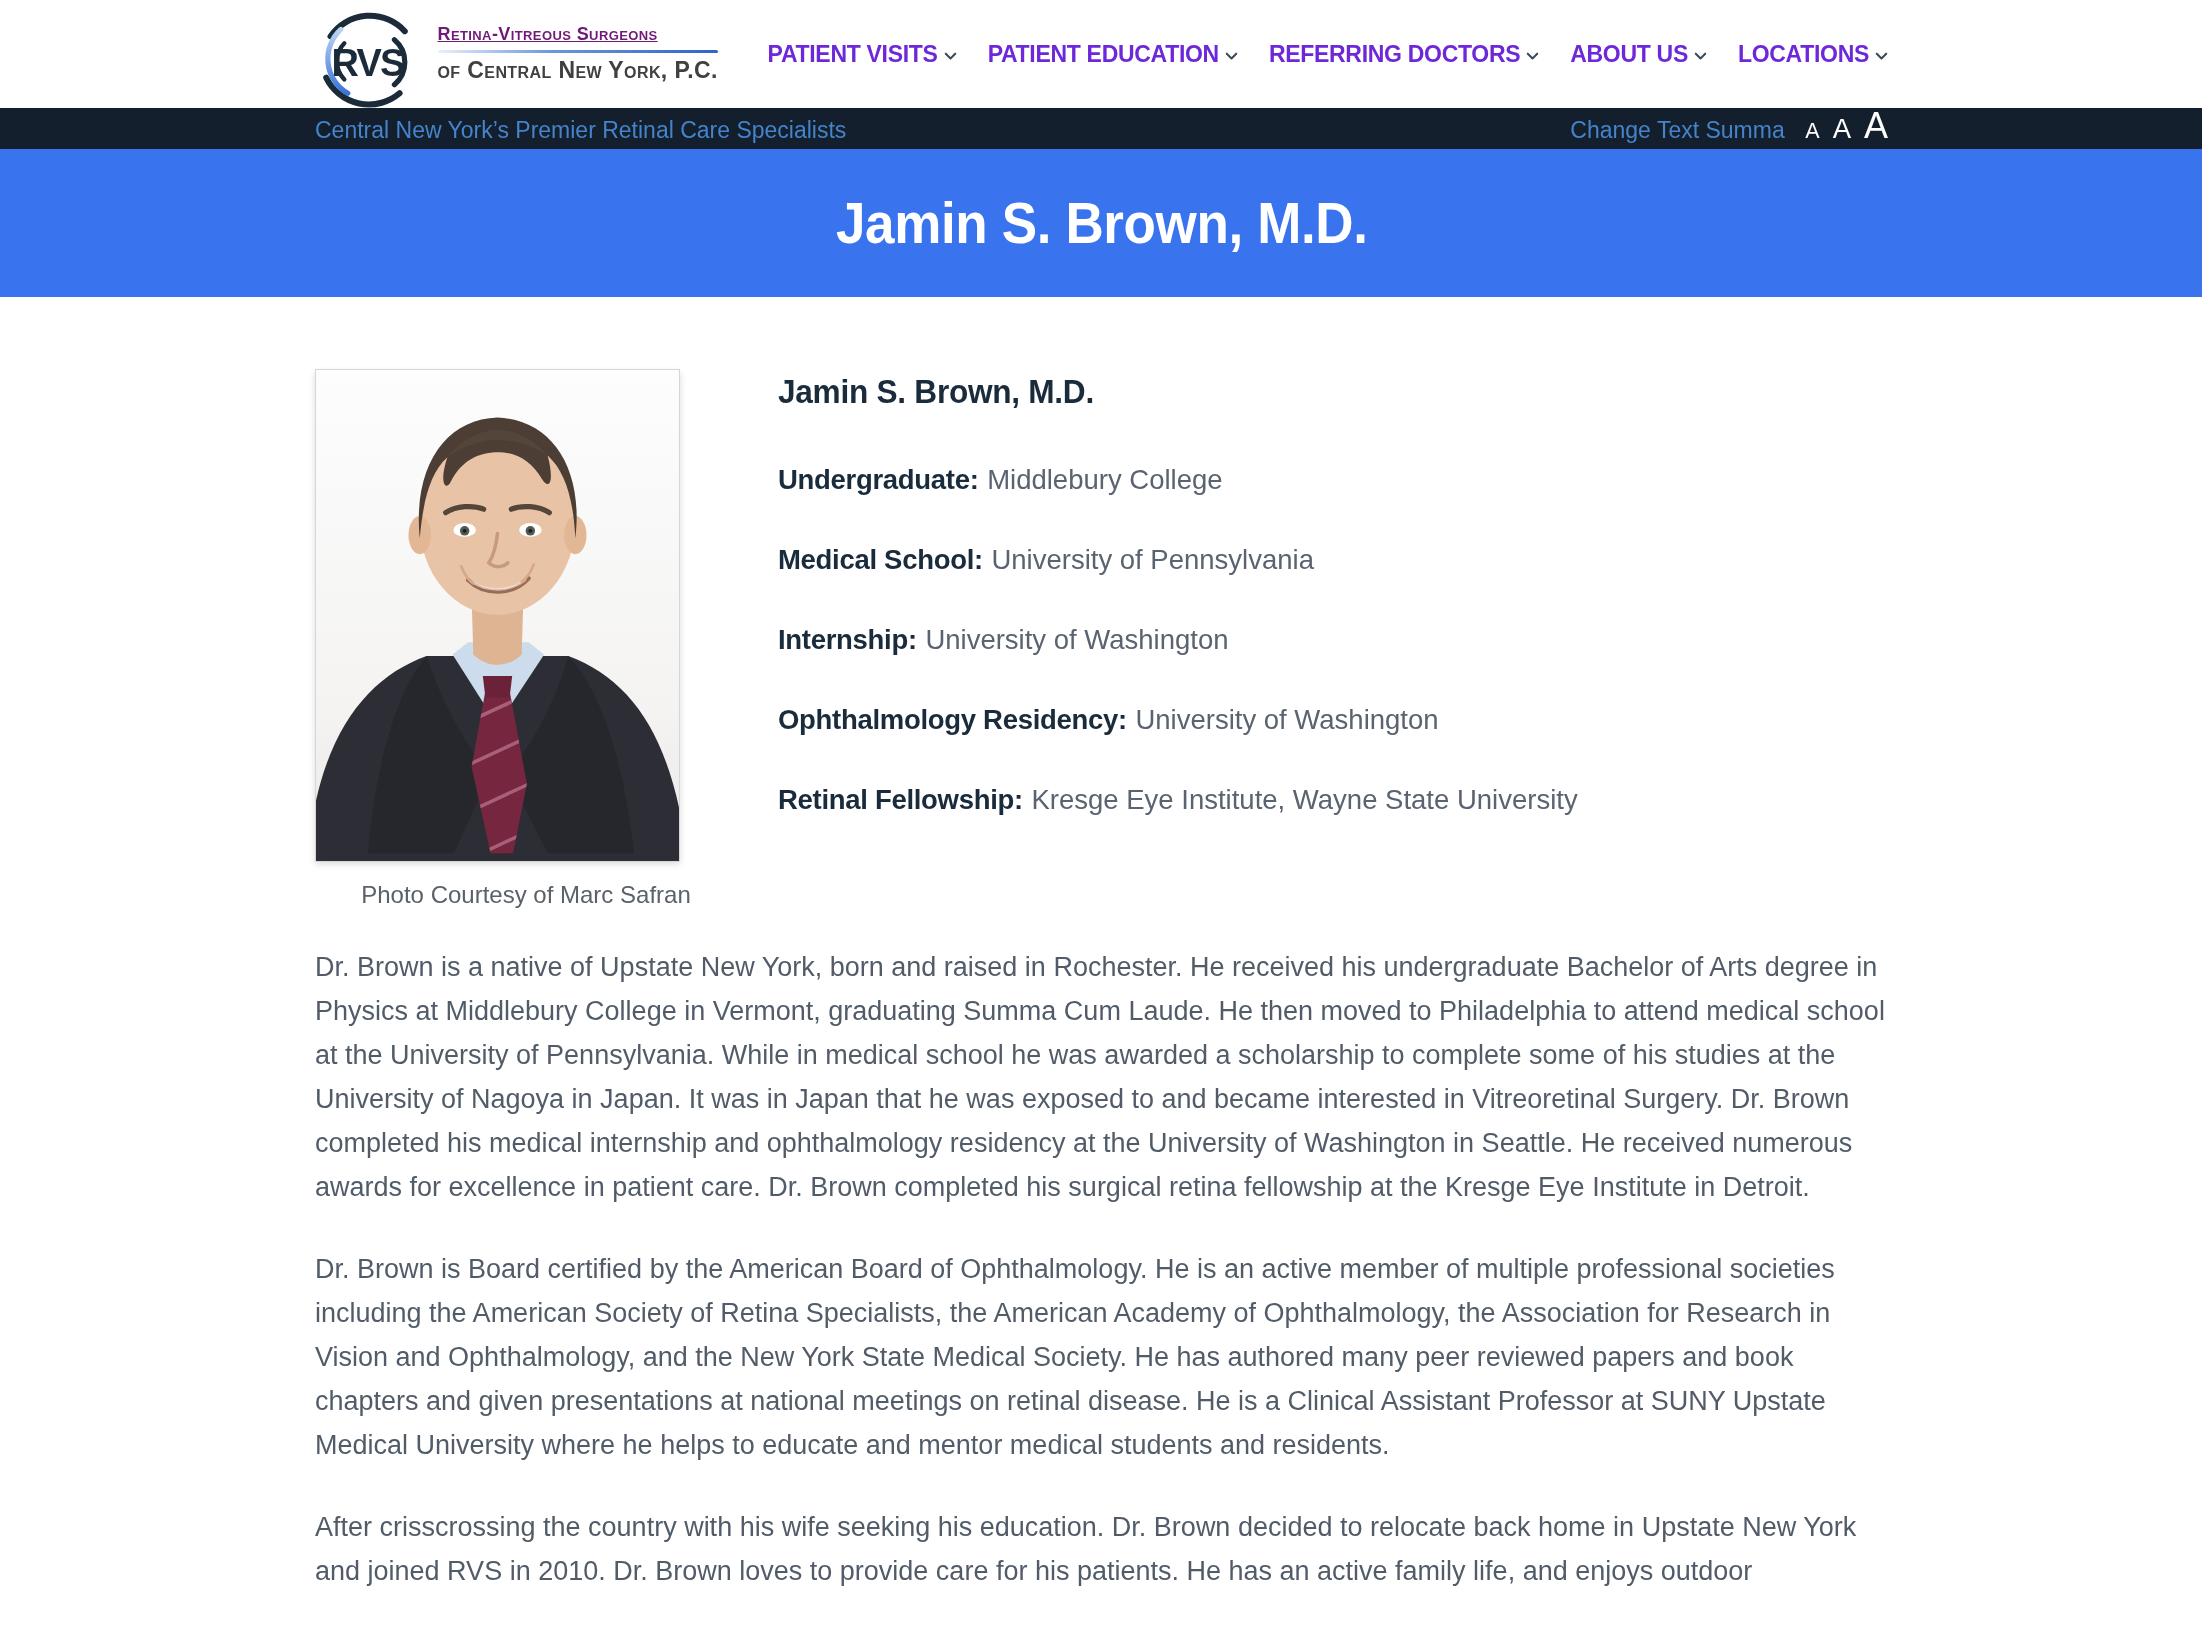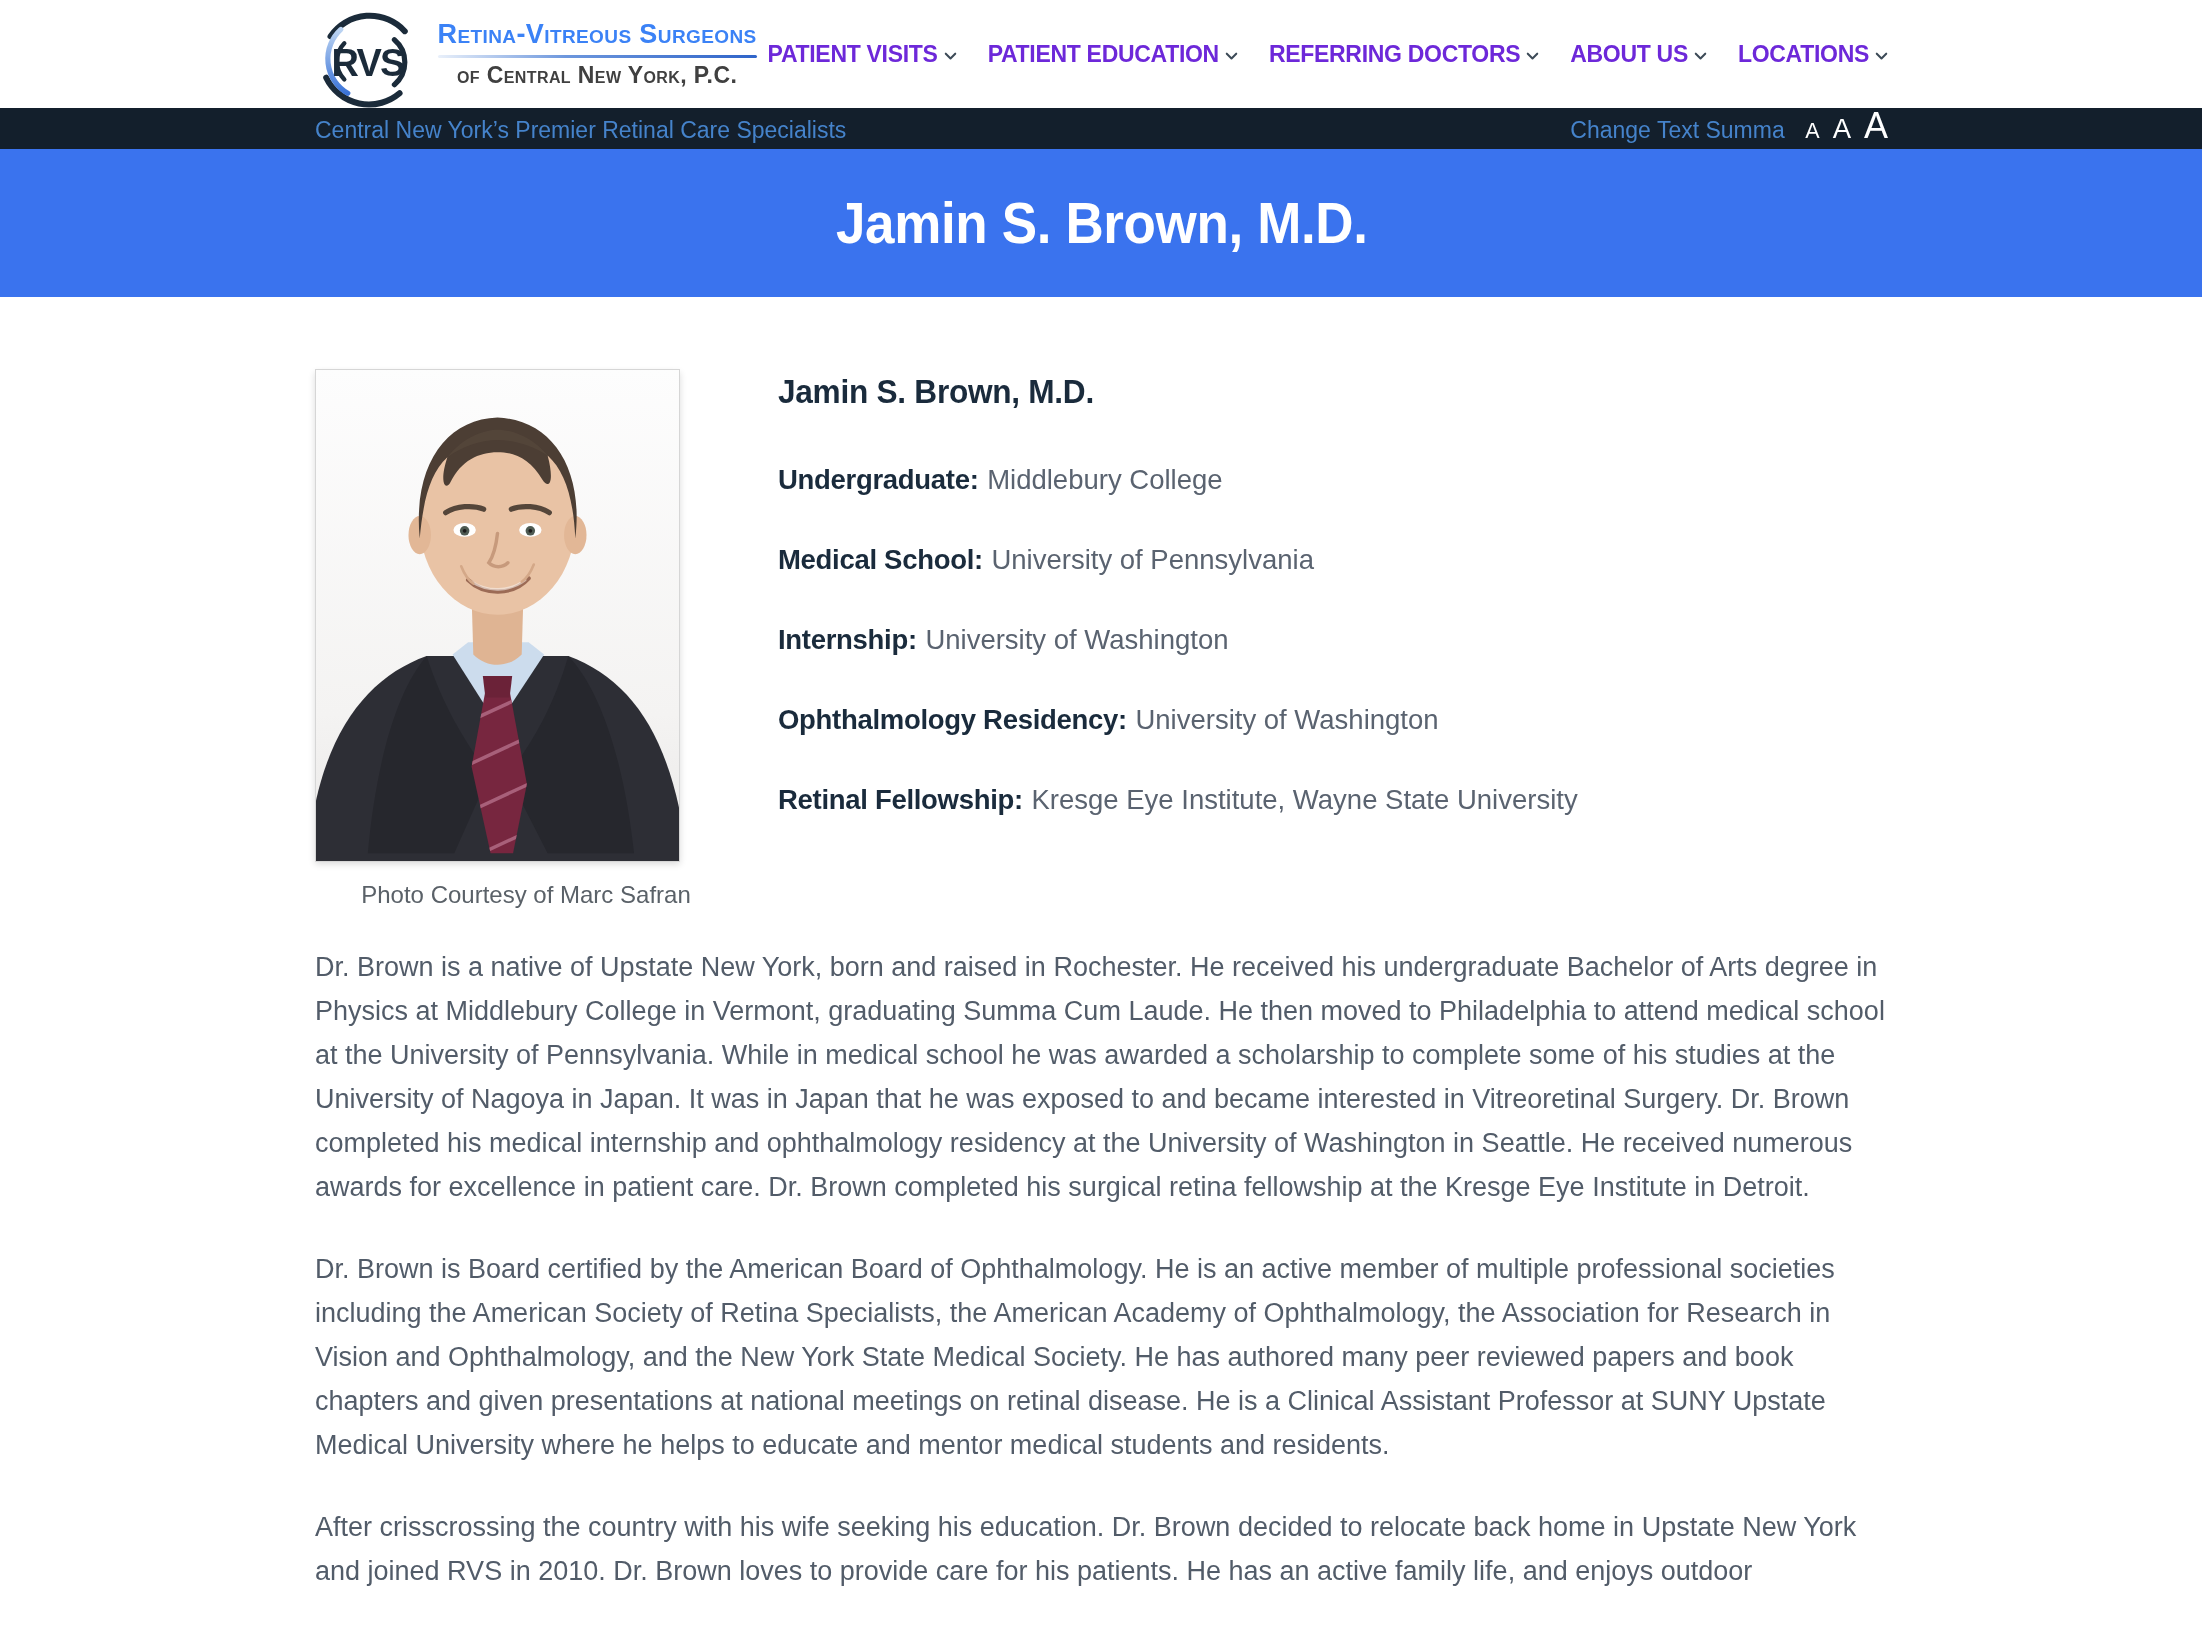"Retina-Vitreous Surgeons" .logo-line1 { color: #3b82f6 -> #701a75; font-size: 27px -> 18px; text-decoration: none -> underline }
